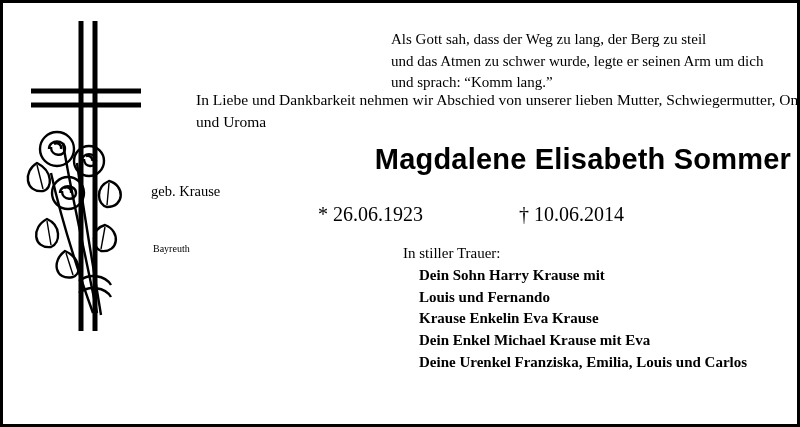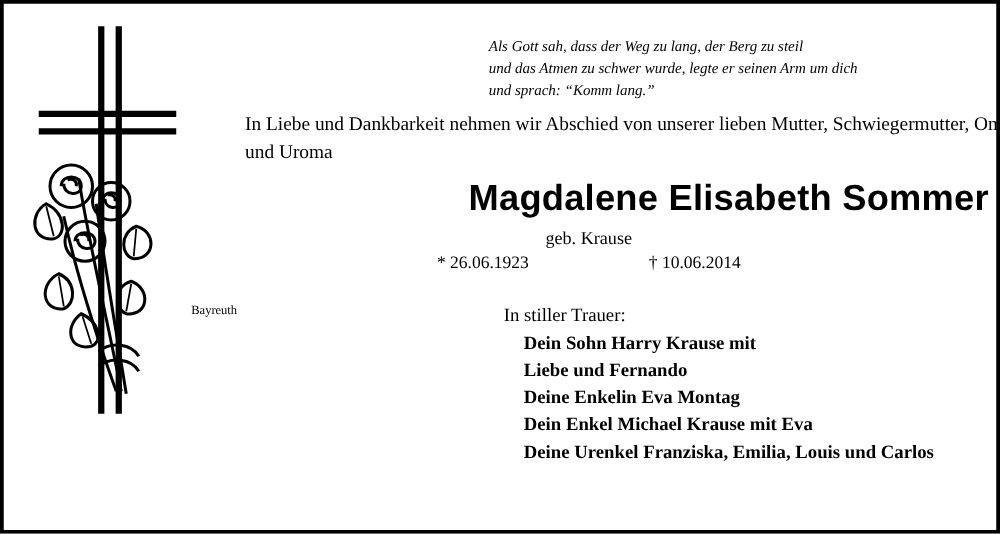"Als Gott sah, dass der" .poem { font-size: 12px -> 15px; font-style: italic -> none }
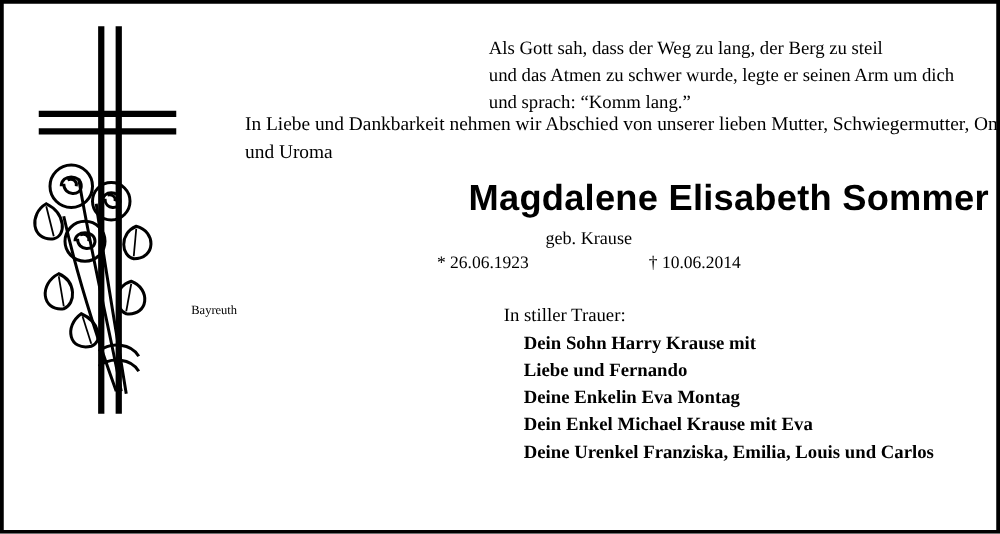"geb. Krause" .maiden { text-align: center -> none }
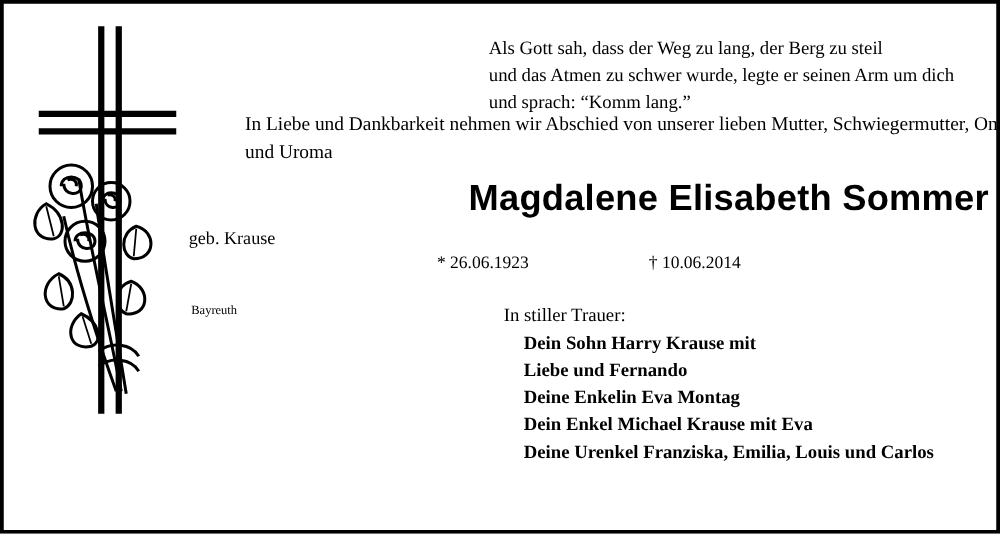"* 26.06.1923 † 10.06.2014" .dates { font-size: 14px -> 20px }
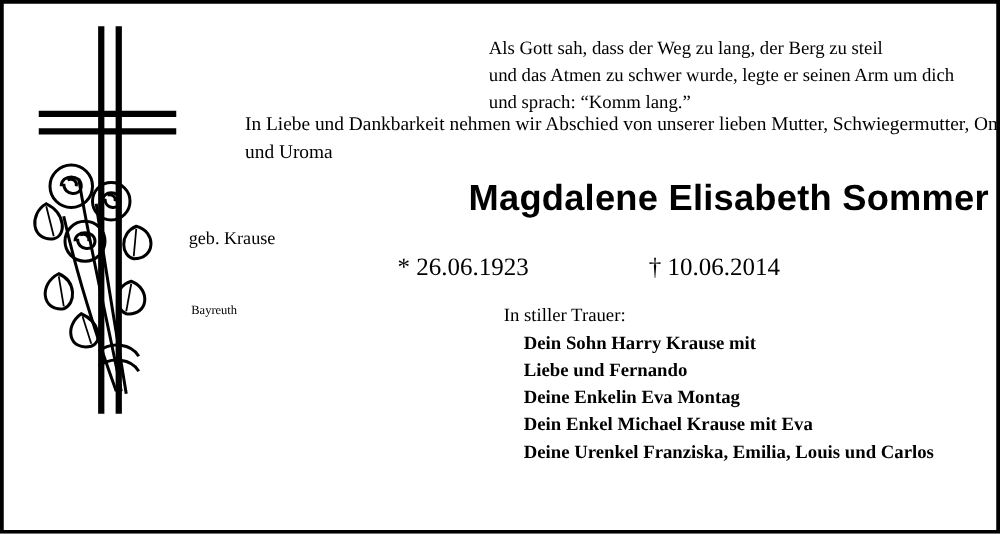"Liebe und Fernando" div.person { text: Liebe -> Louis }
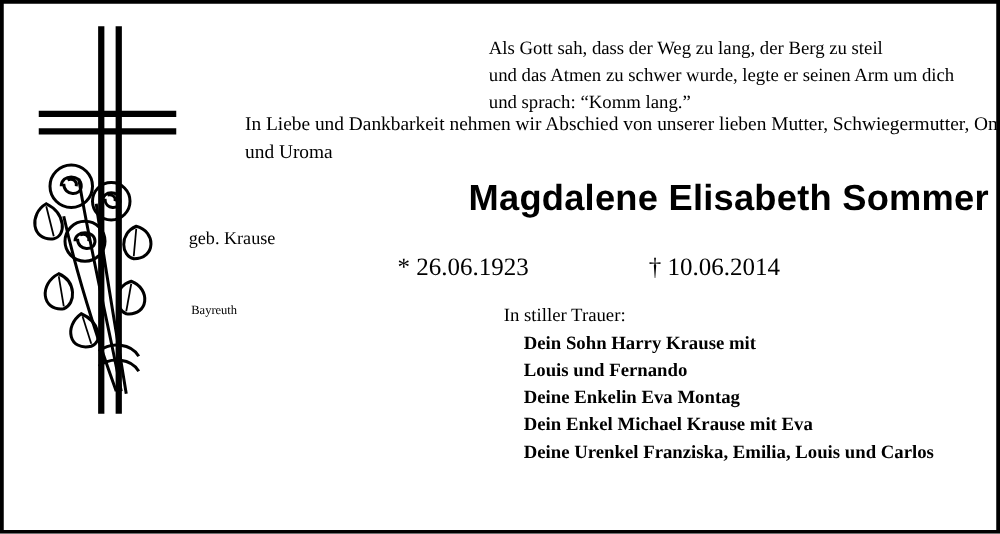"Deine Enkelin Eva Montag" div.person { text: Deine Enkelin Eva Montag -> Krause Enkelin Eva Krause }
